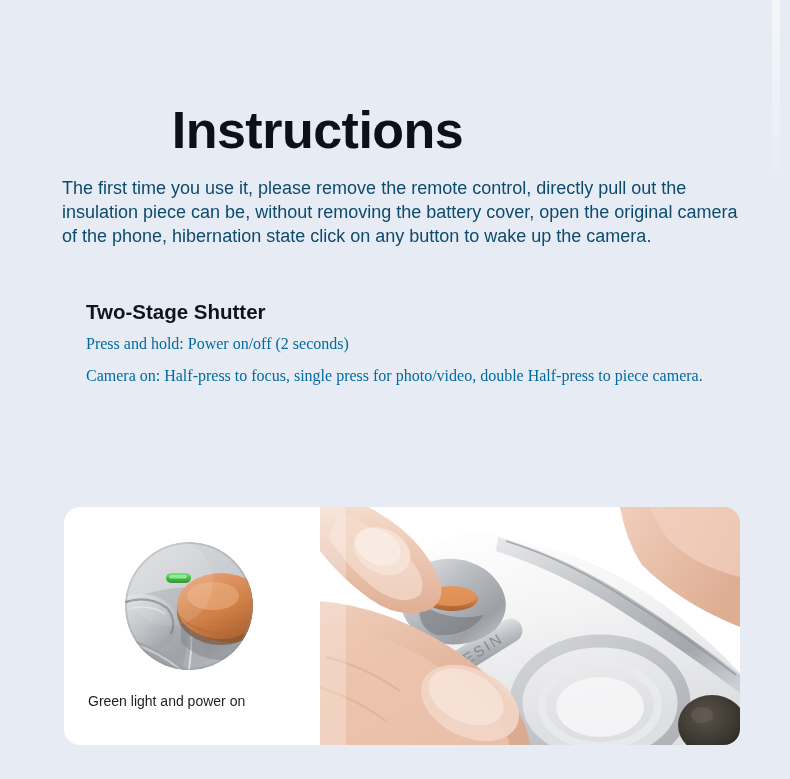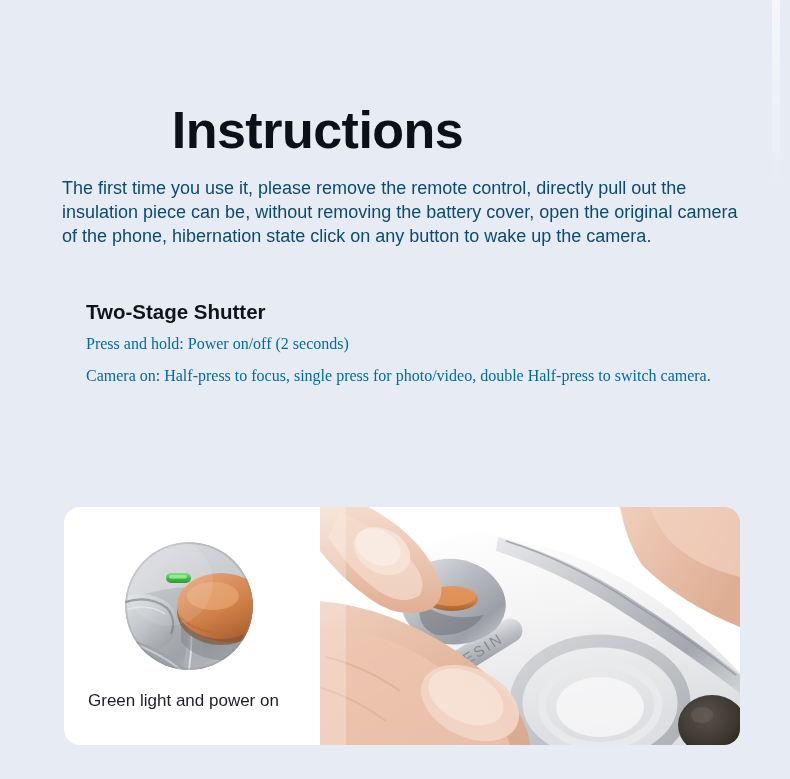"Camera on: Half-press to focus," p.section-line { text: switch -> piece }
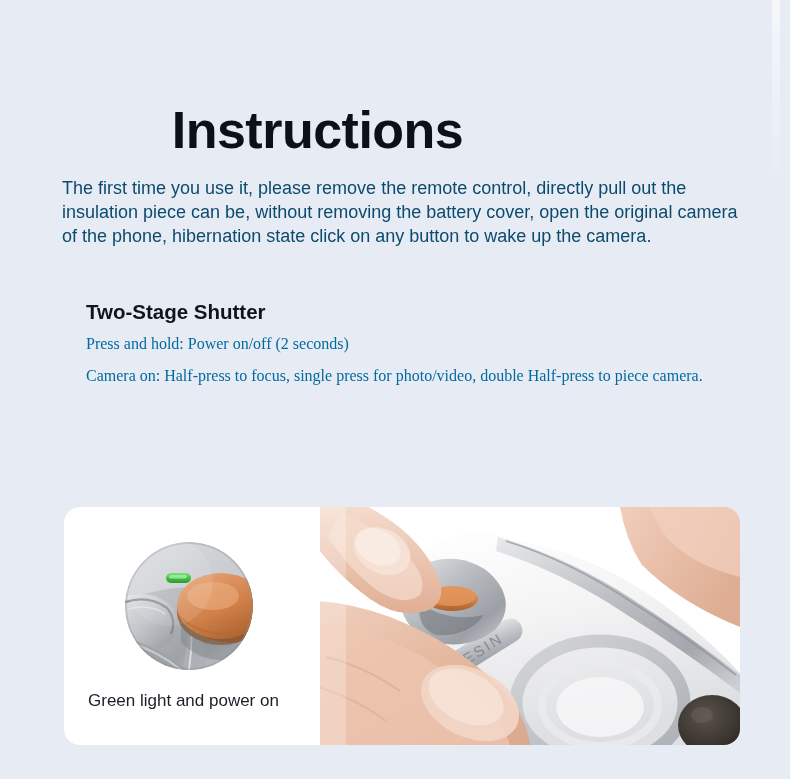"Green light and power on" .caption { font-size: 17px -> 14px }
